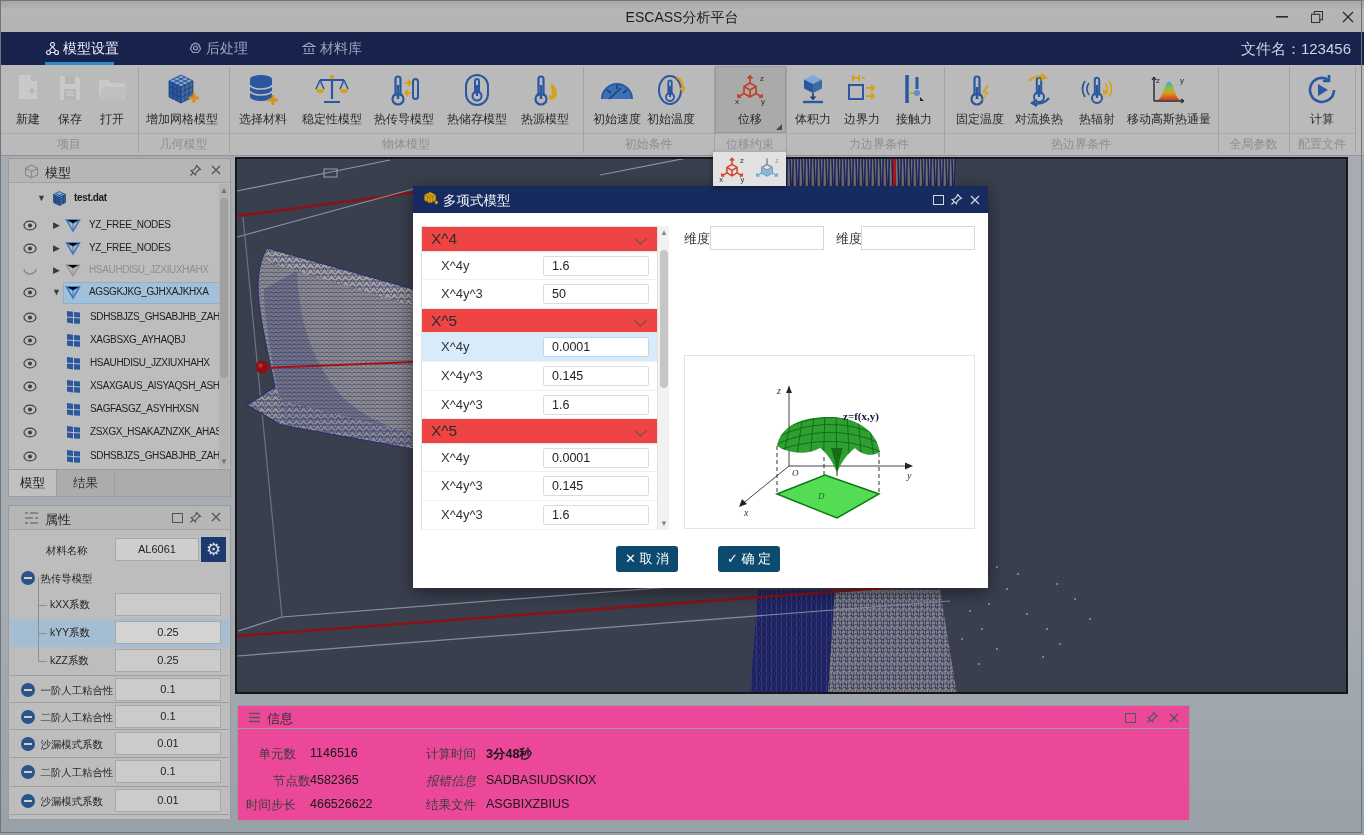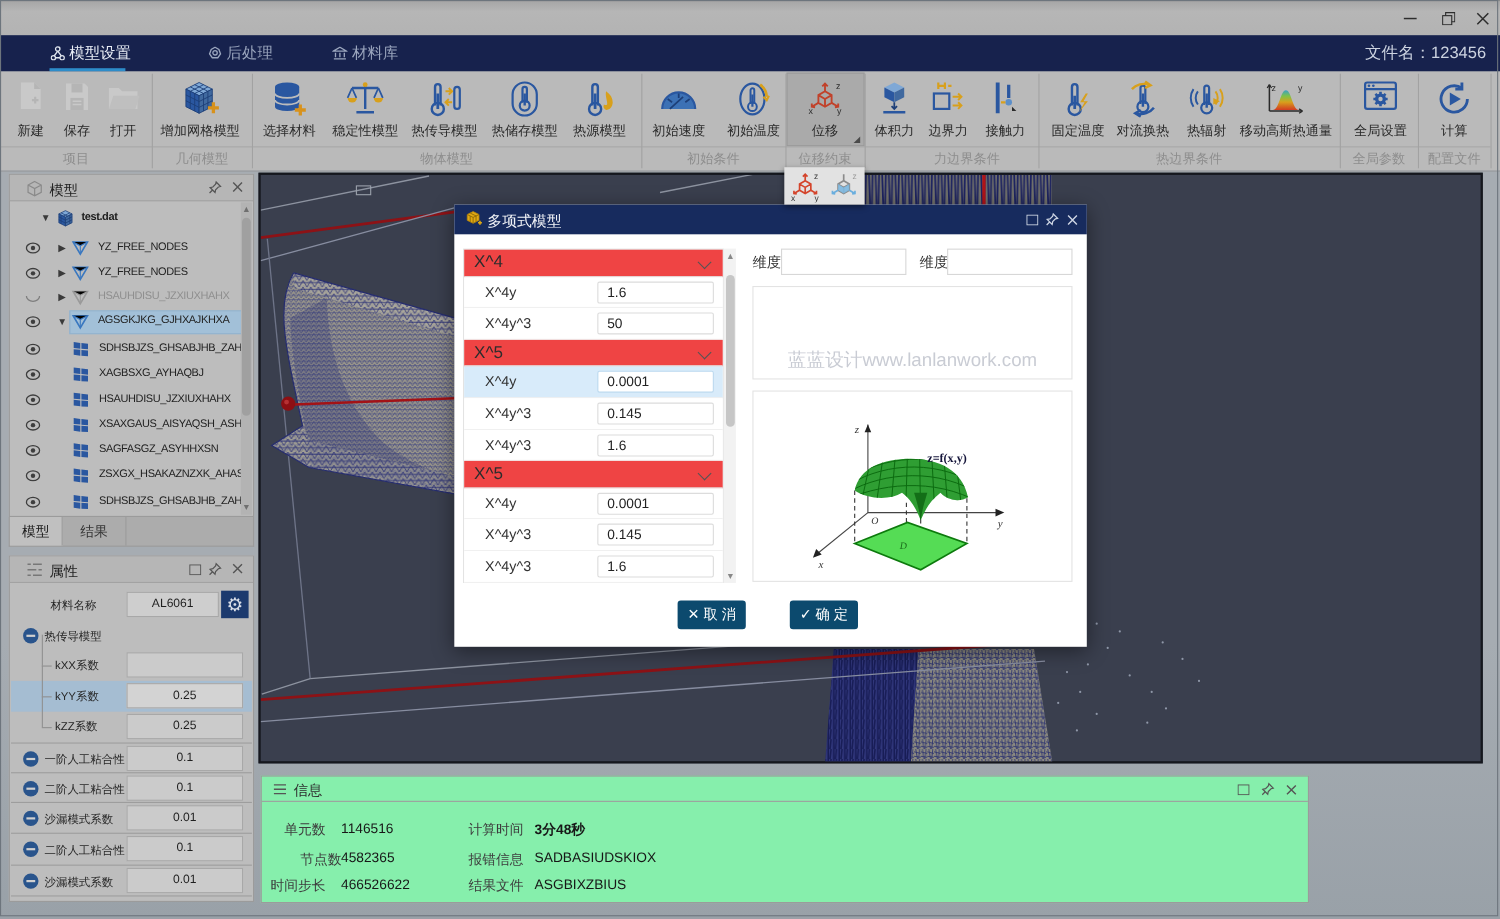"ESCASS分析平台" div.t { html: none -> <div>ESCASS分析平台</div> }
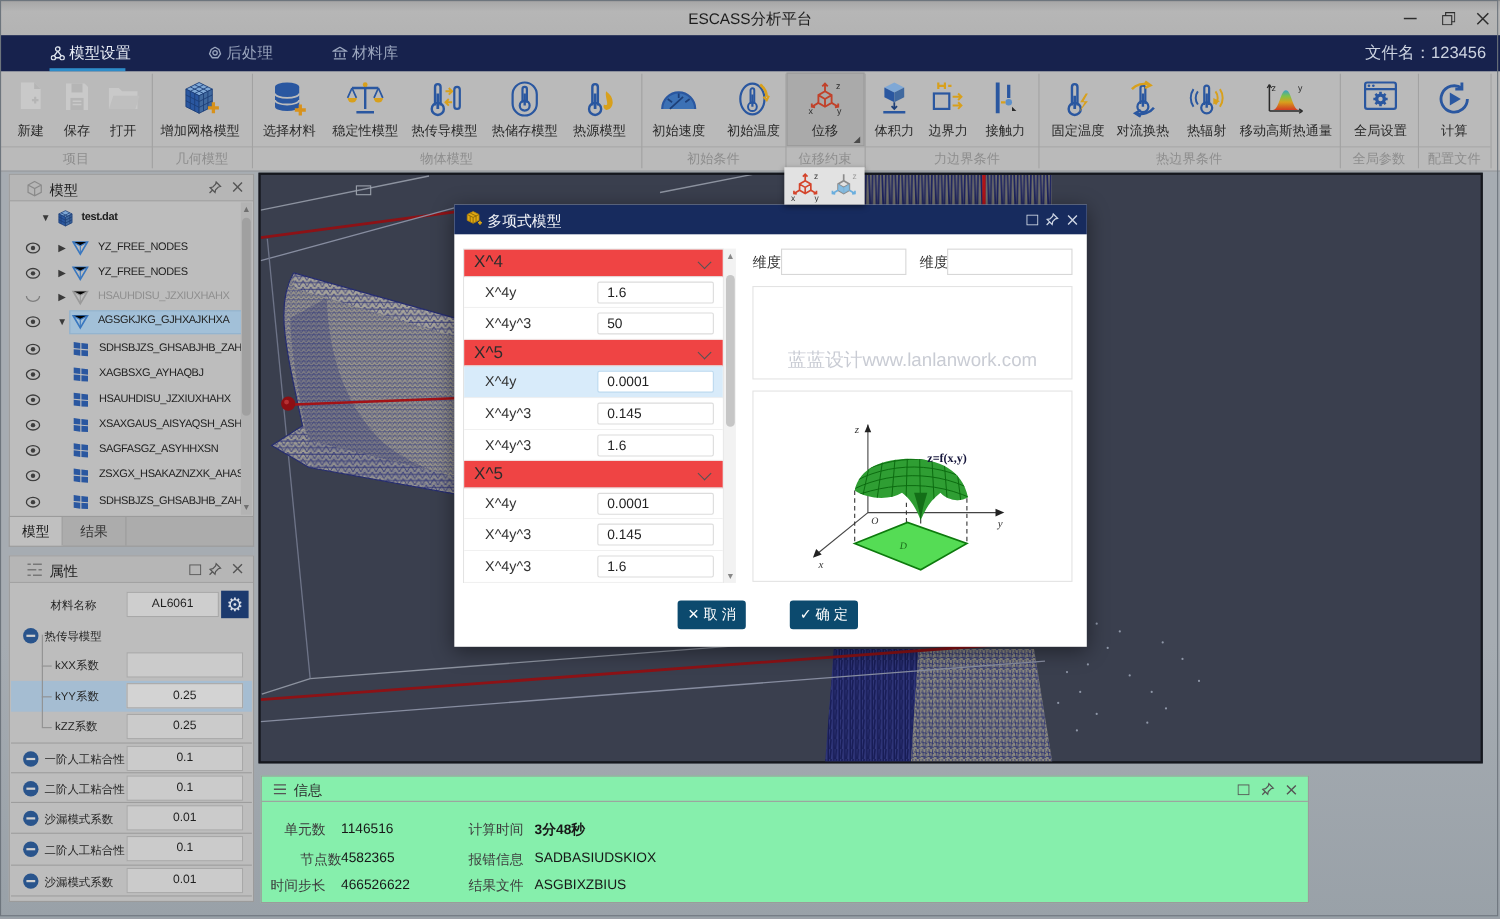"初始温度" div.tbtn { left: 650px -> 636px }
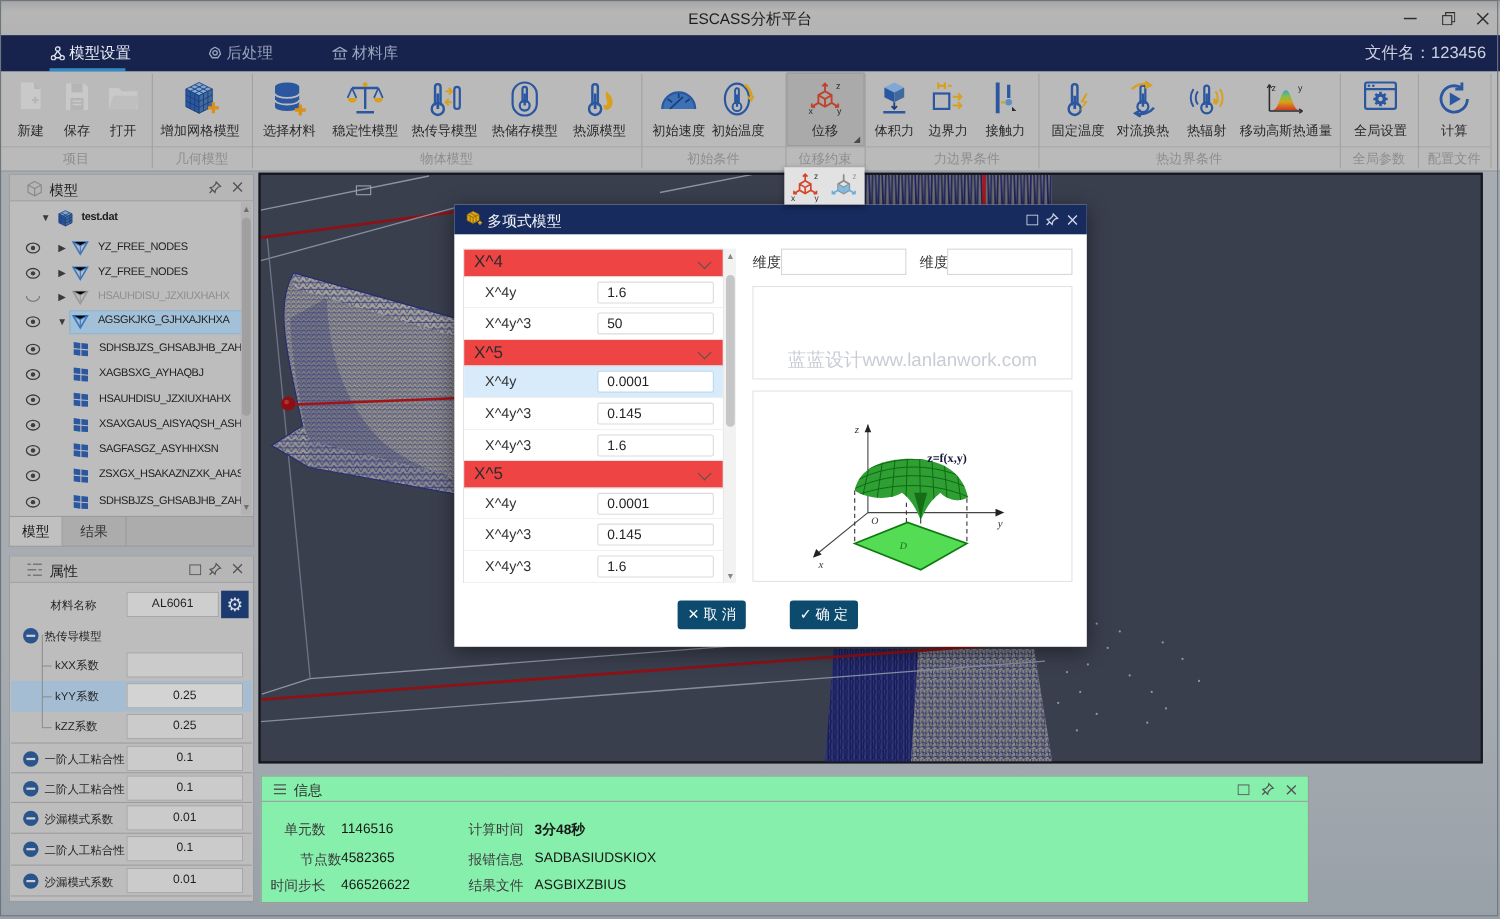"全局设置" div.tbtn { html: <div> <svg> <rect></rect> <path></path> <circle></circle> <circle></circle> <g> <circle></circle> <g> <path></path> </g> </g> <circle></circle> </svg> <div>全局设置</div> </div> -> none }
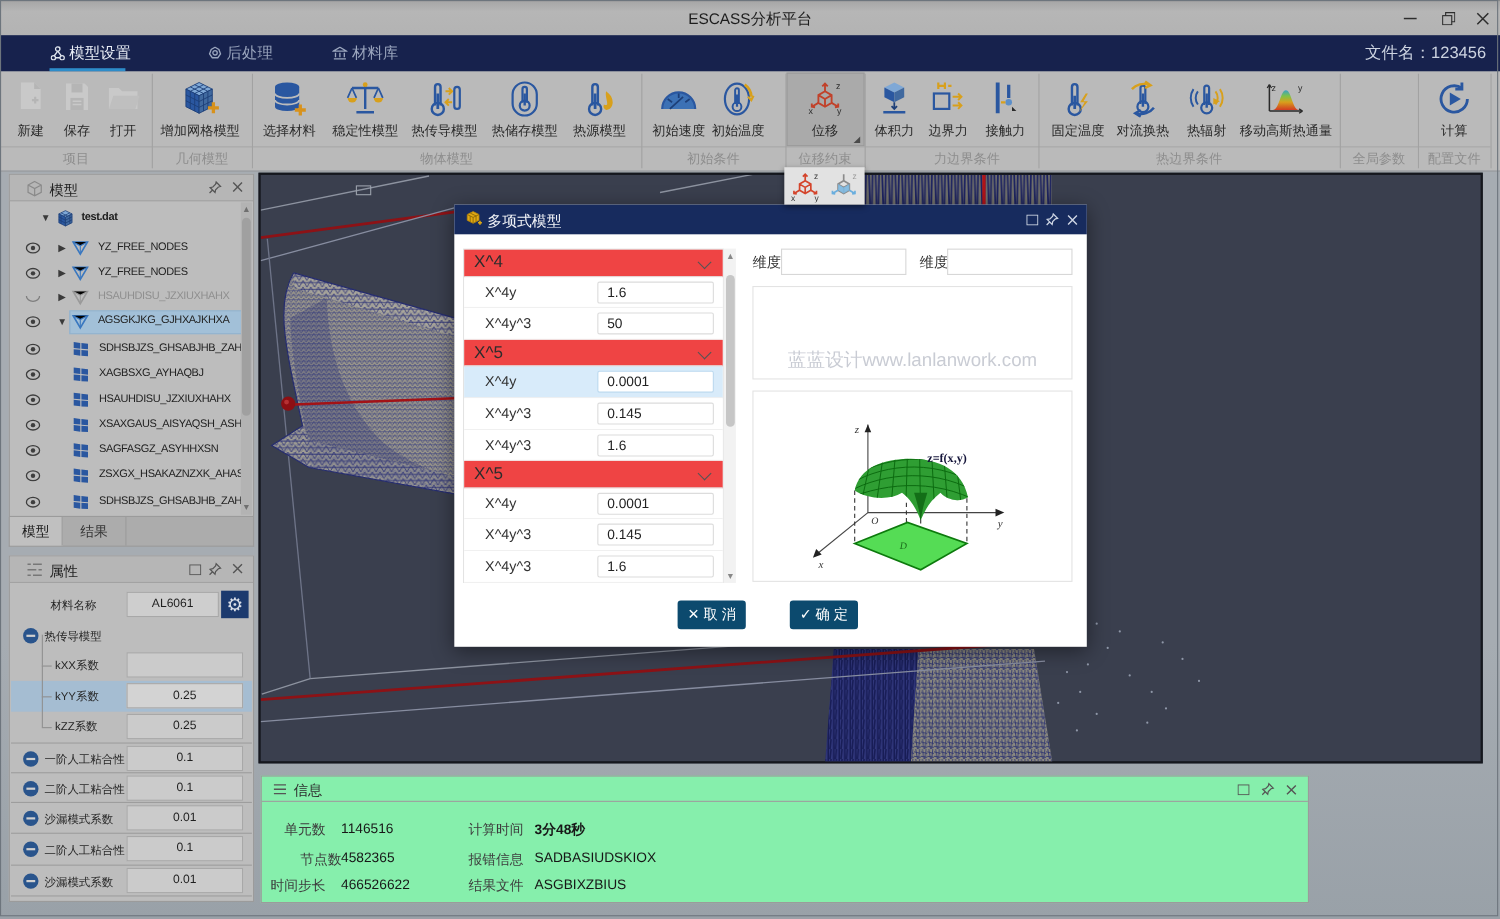"蓝蓝设计www.lanlanwork.com" div { html: <div> <div>蓝蓝设计www.lanlanwork.com</div> </div> -> none }
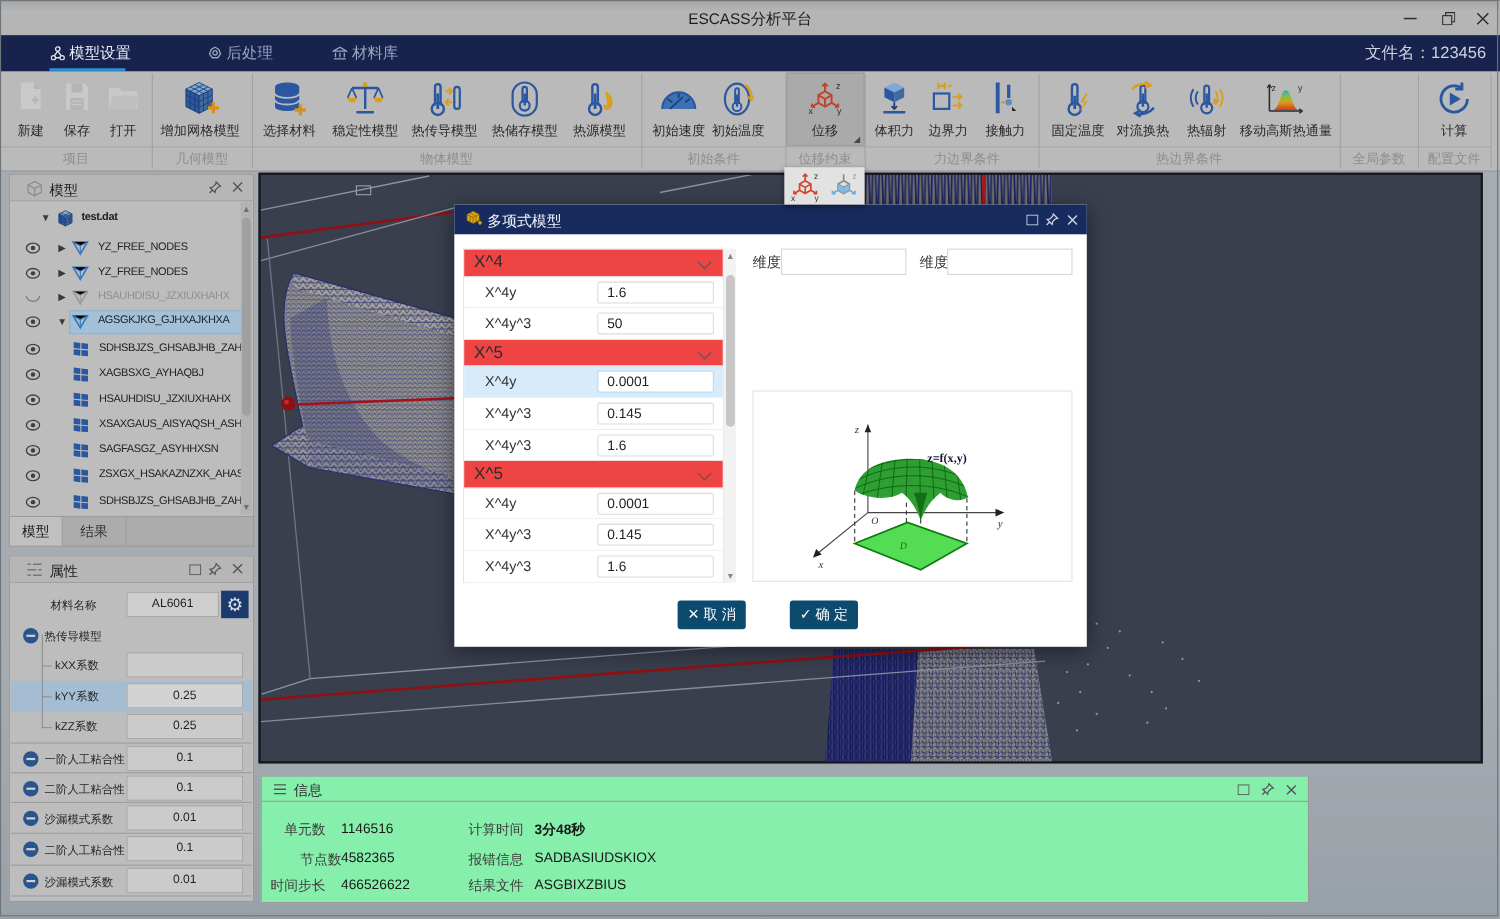"信息" #info { background: #86efac -> #ec4899 }
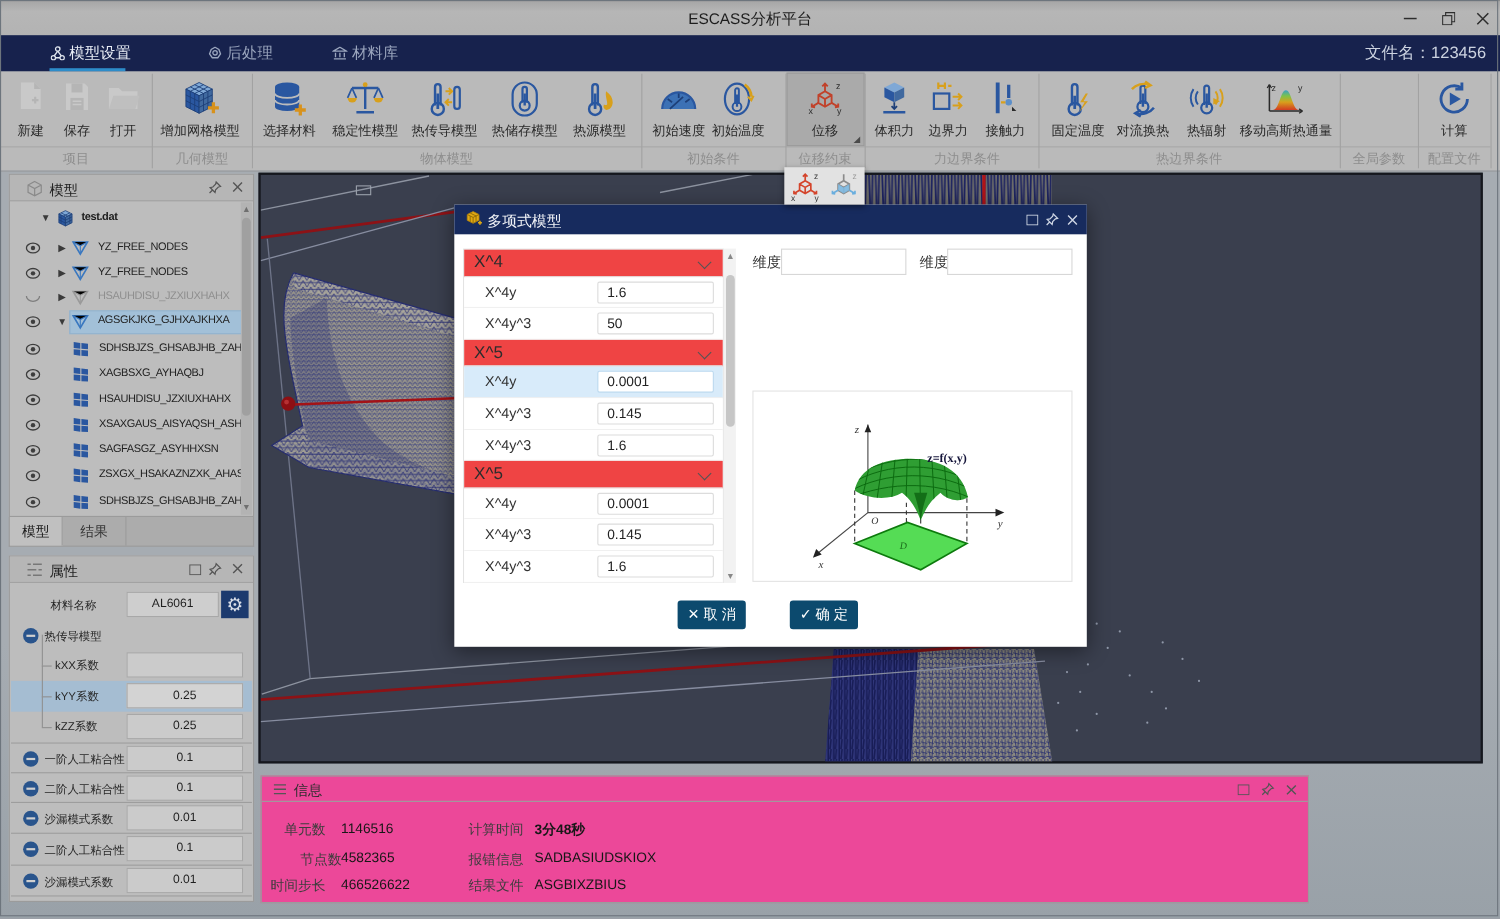"报错信息" div.ilab { font-style: none -> italic }
